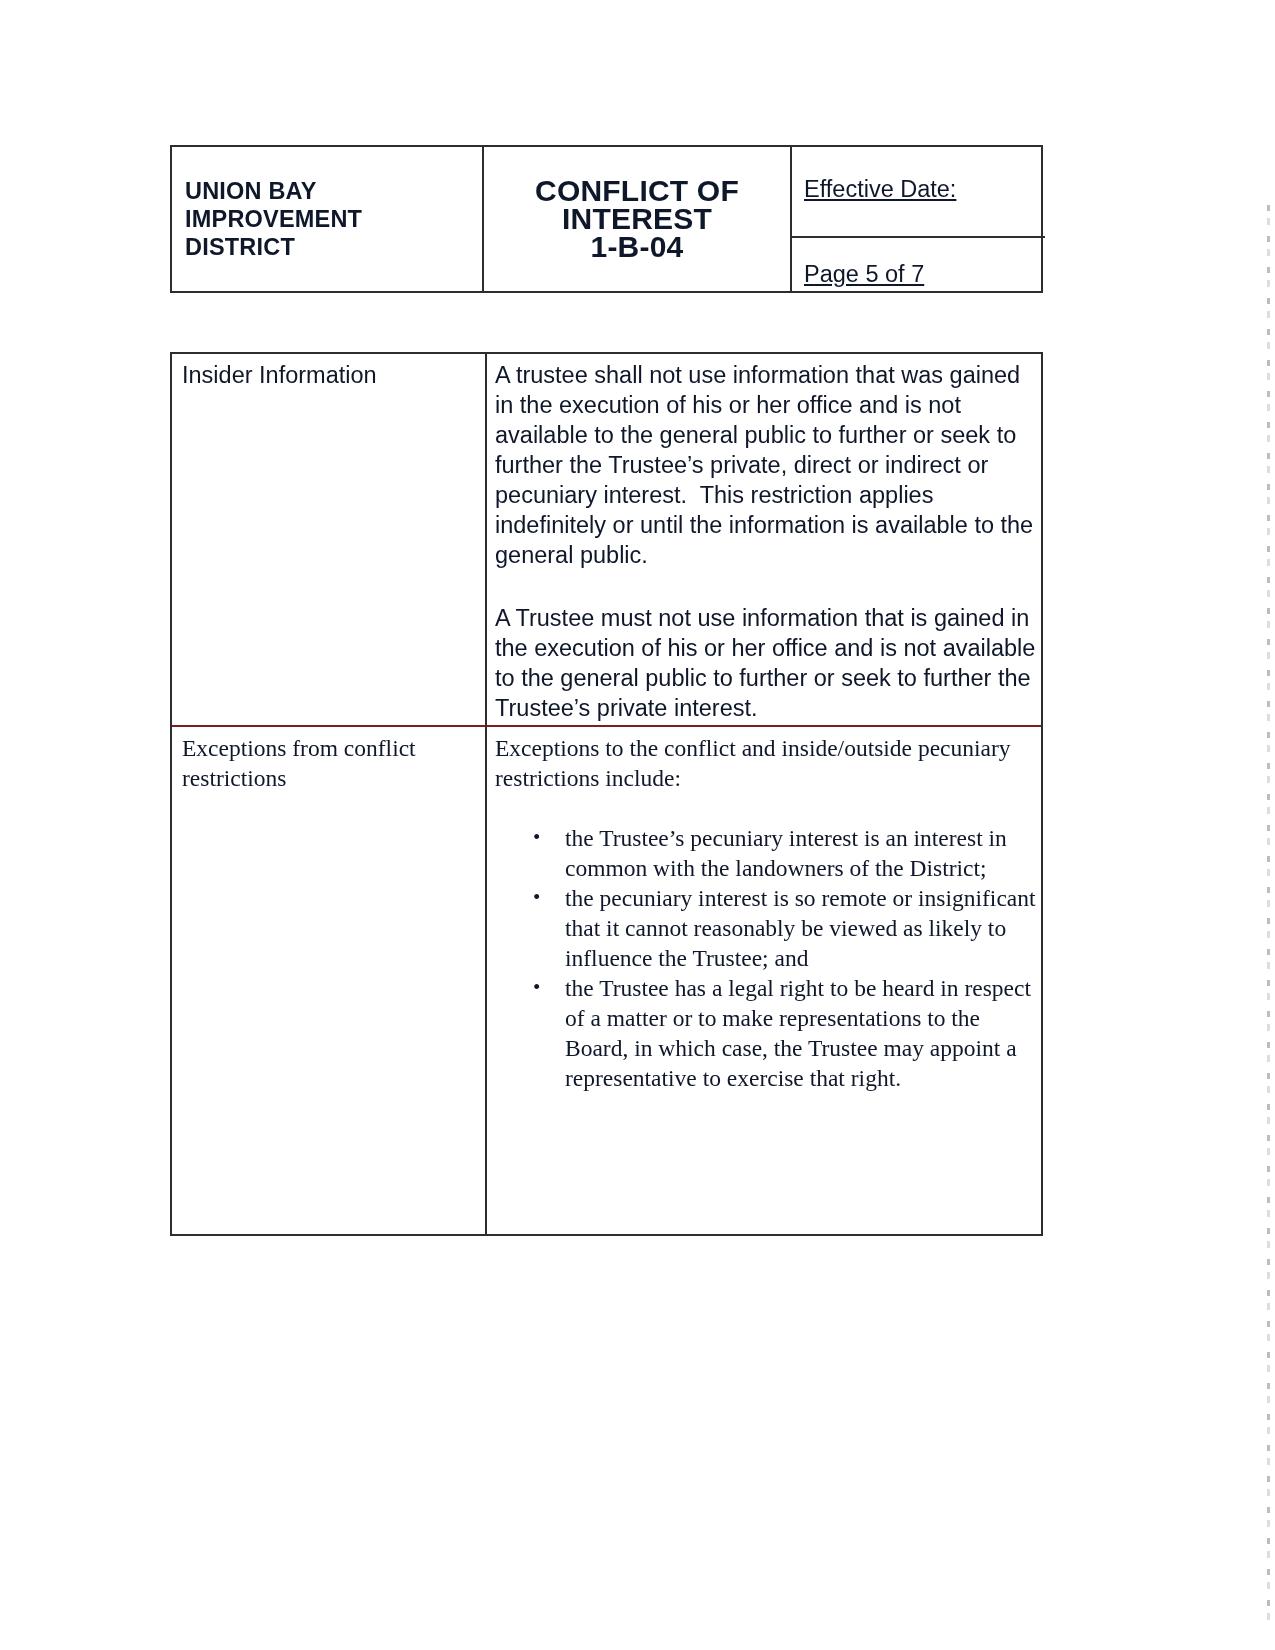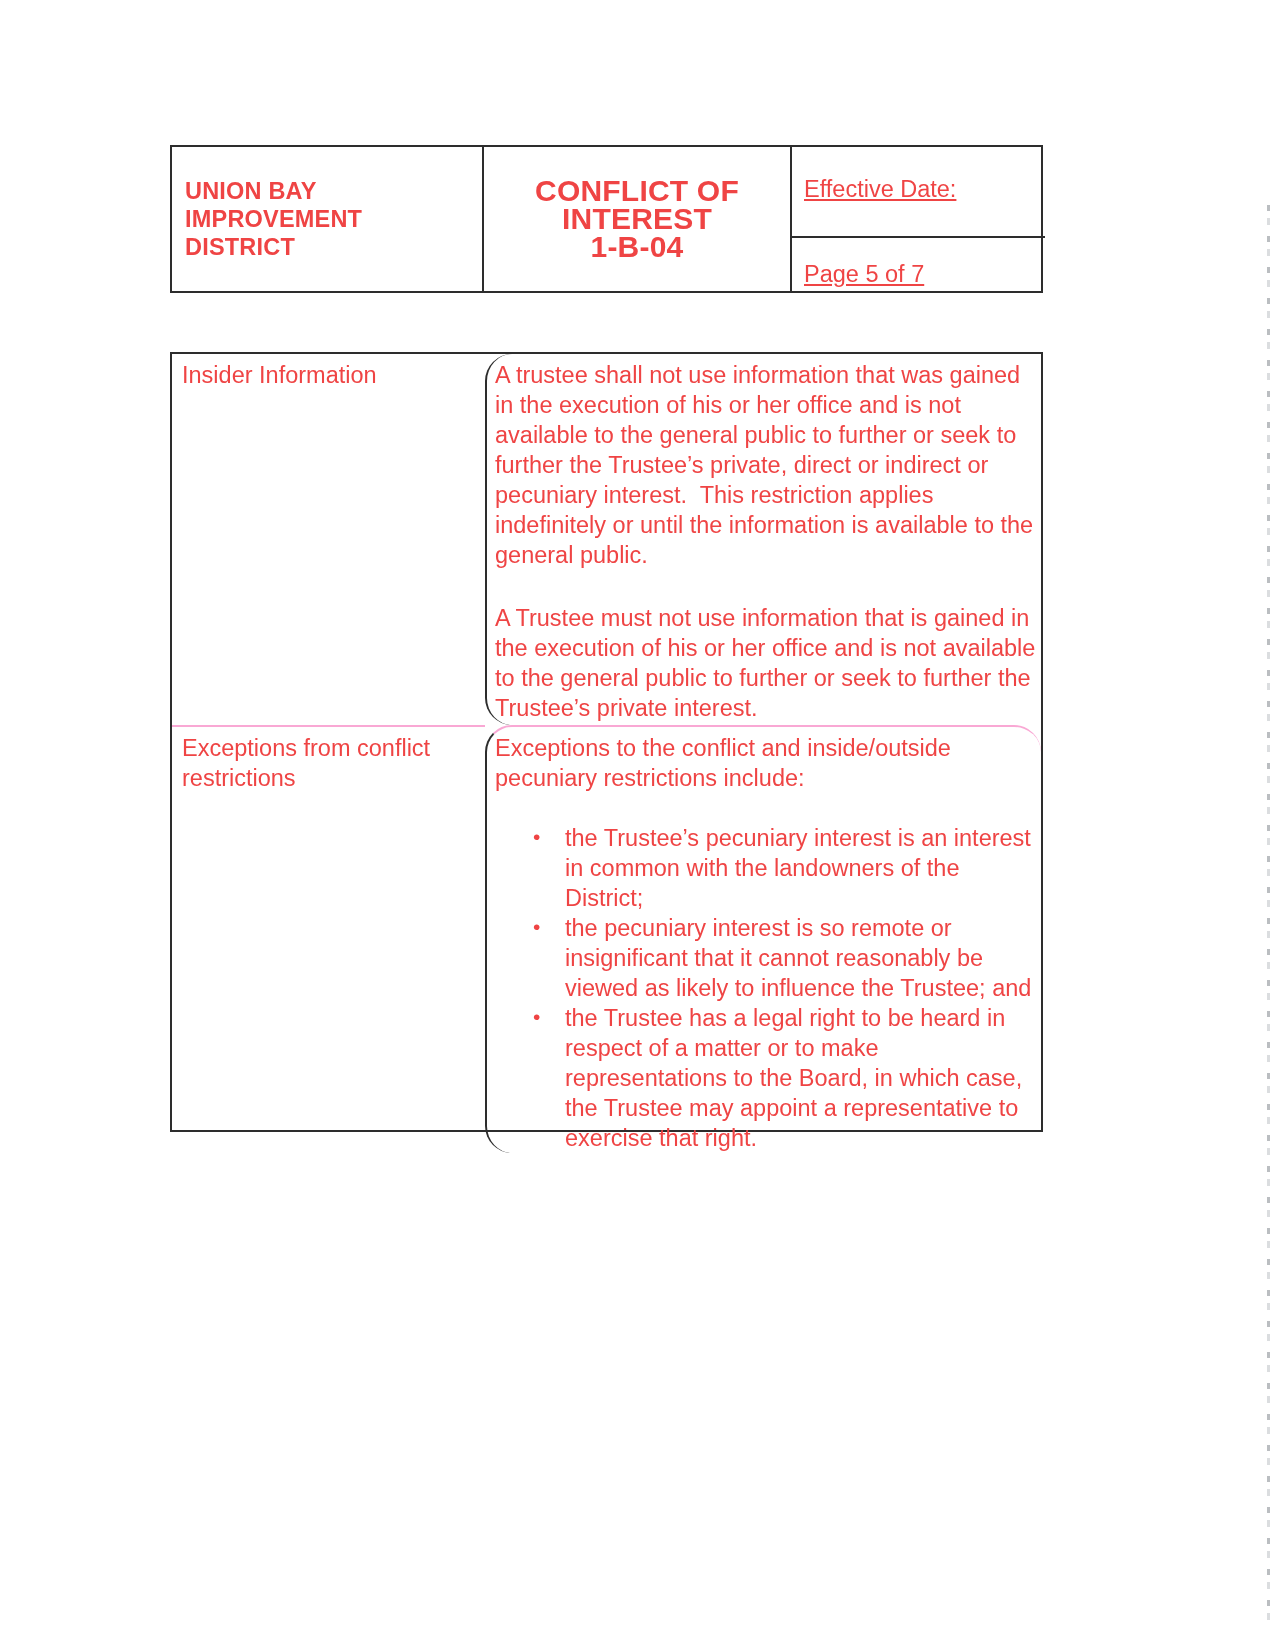"UNION BAY" .page { color: #ef4444 -> #0f172a }
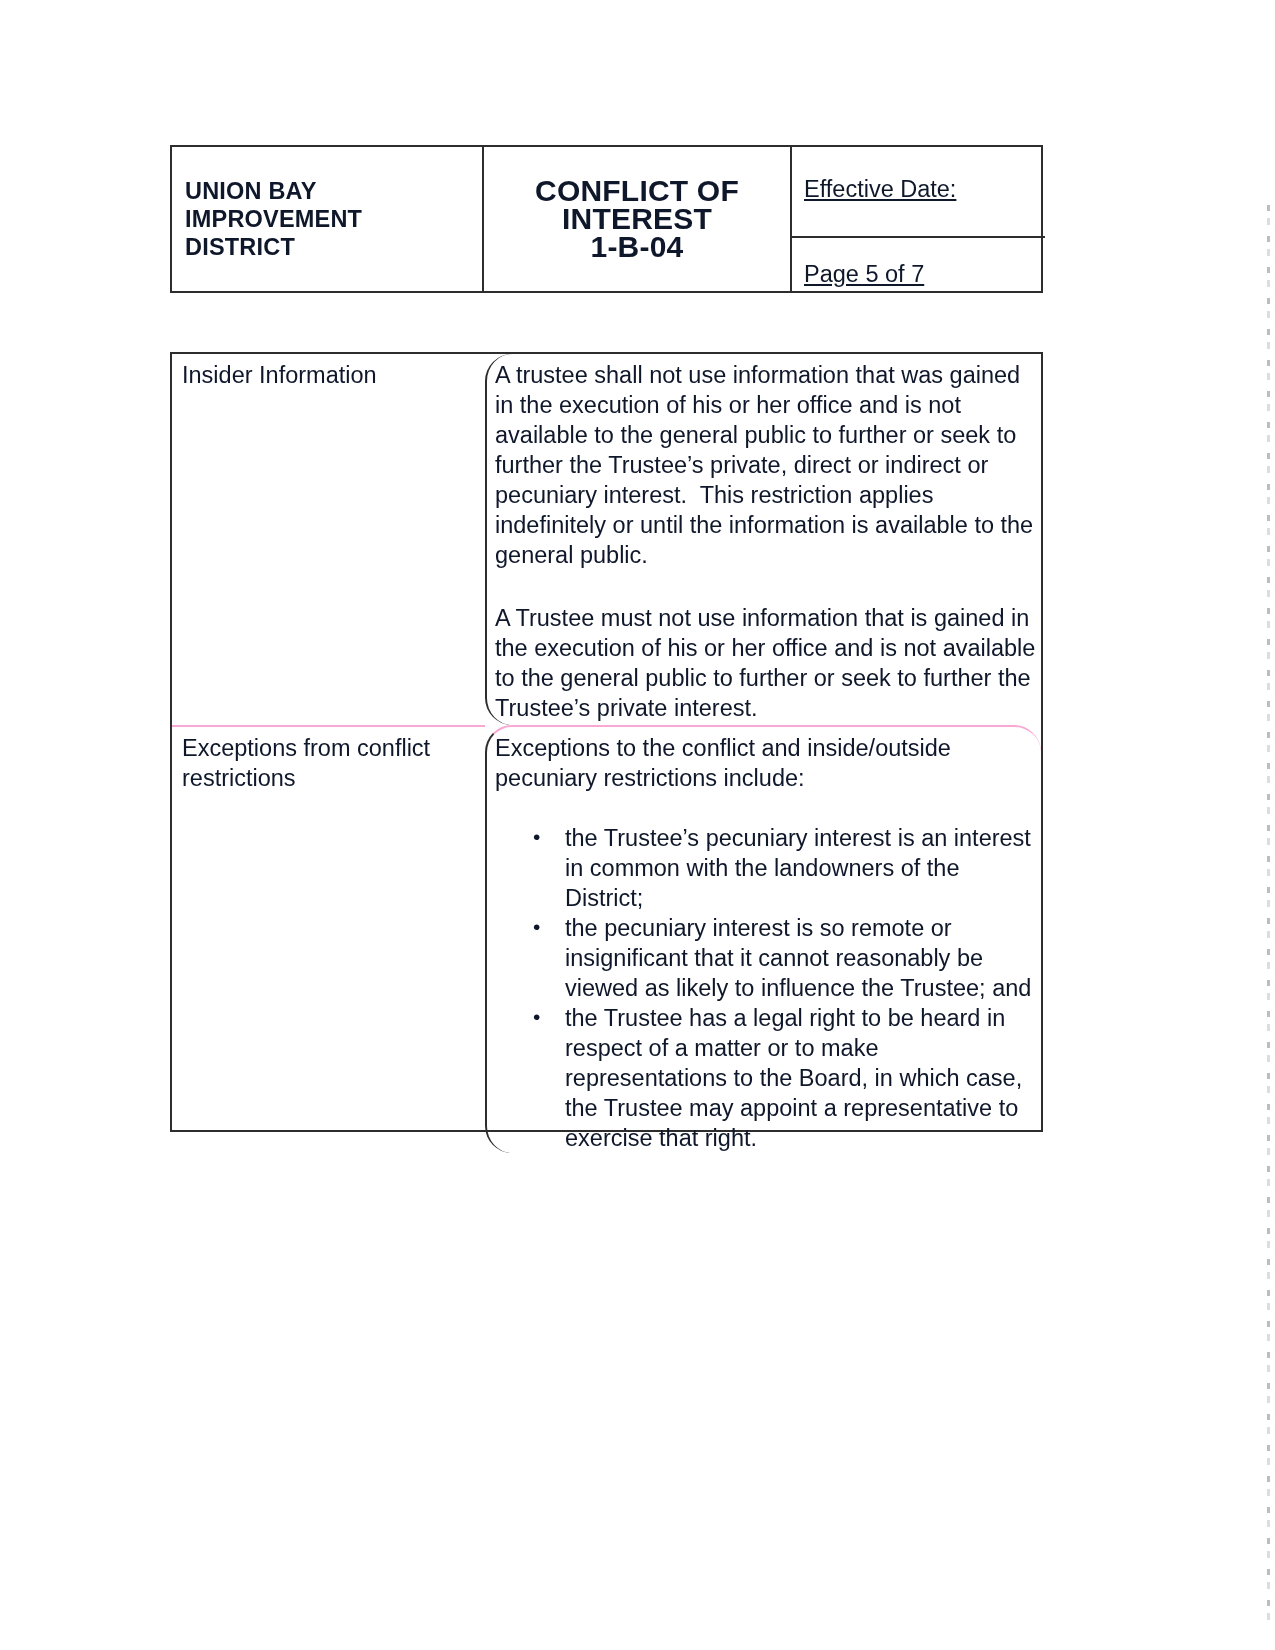"Insider Information" .policy-table { height: 780px -> 884px }
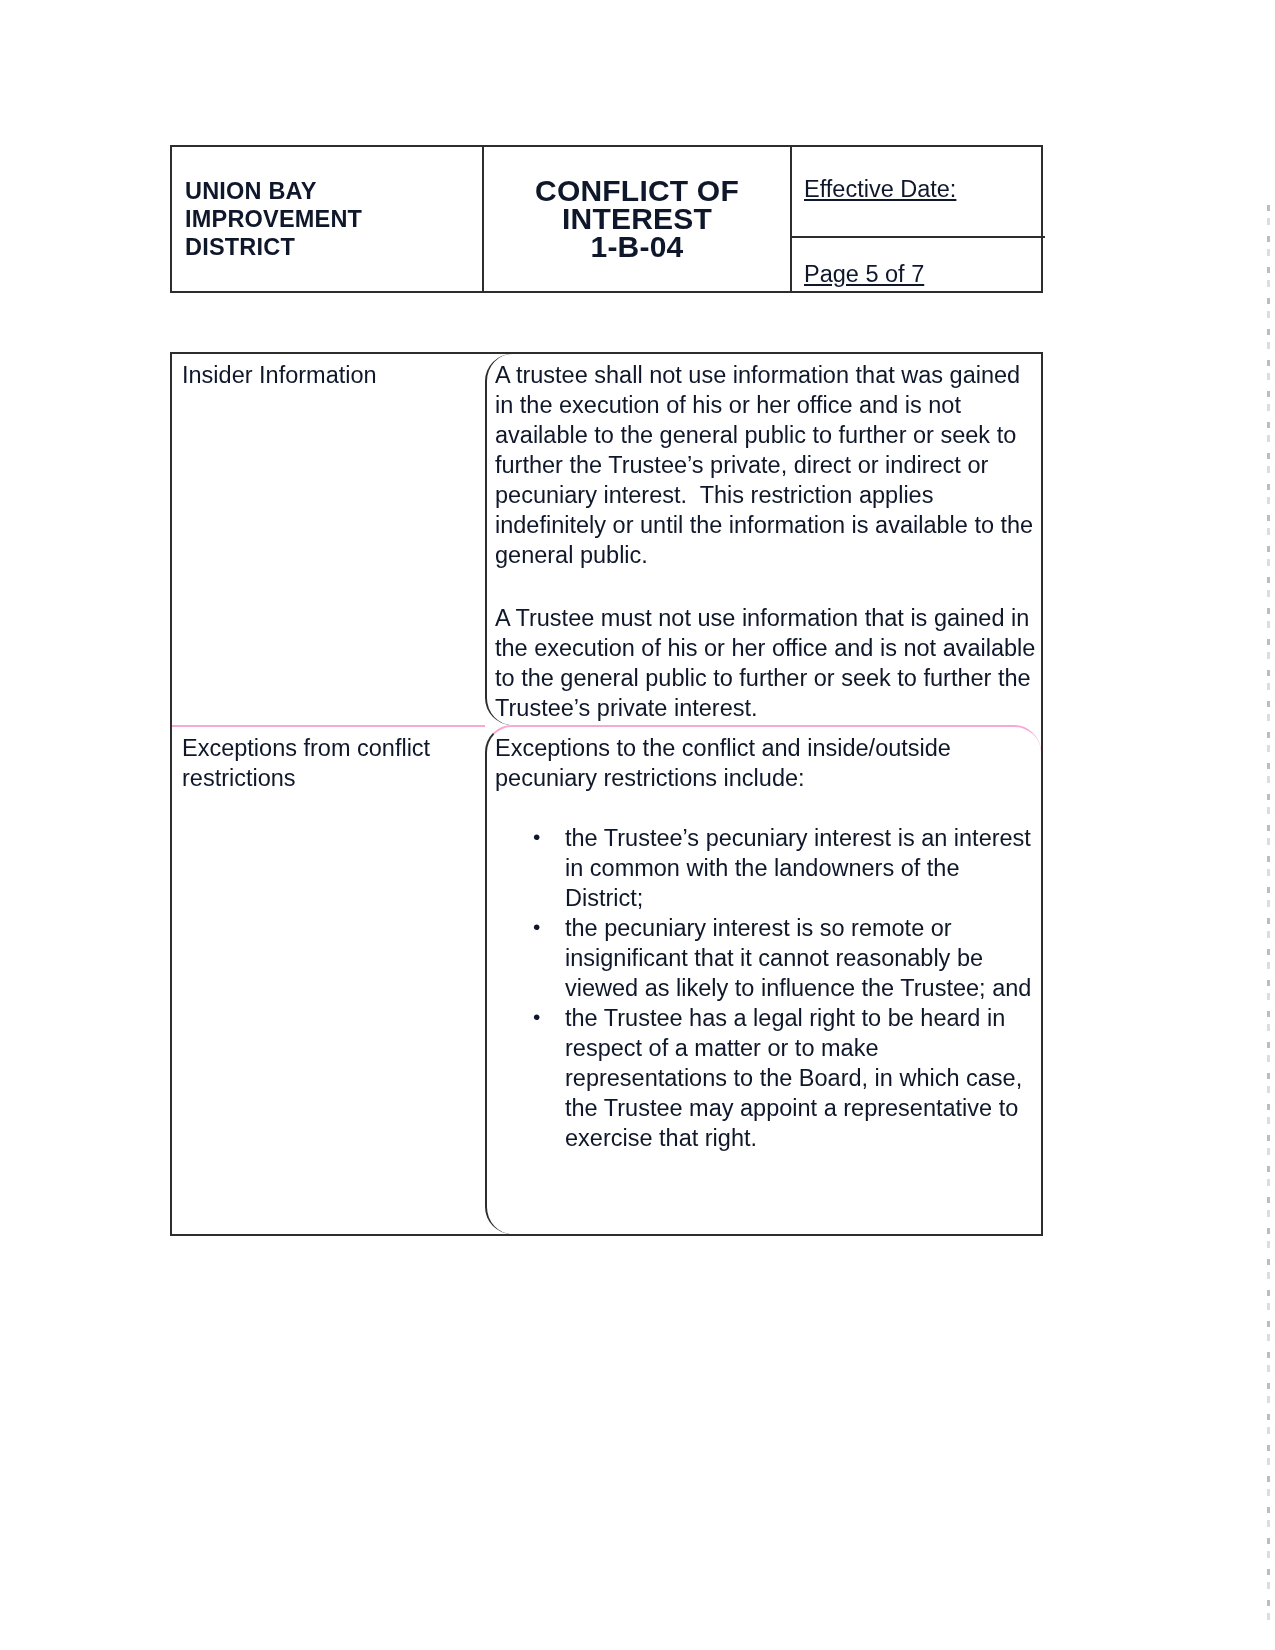"A trustee shall not use" .pt-body { border-radius: 27px -> none }
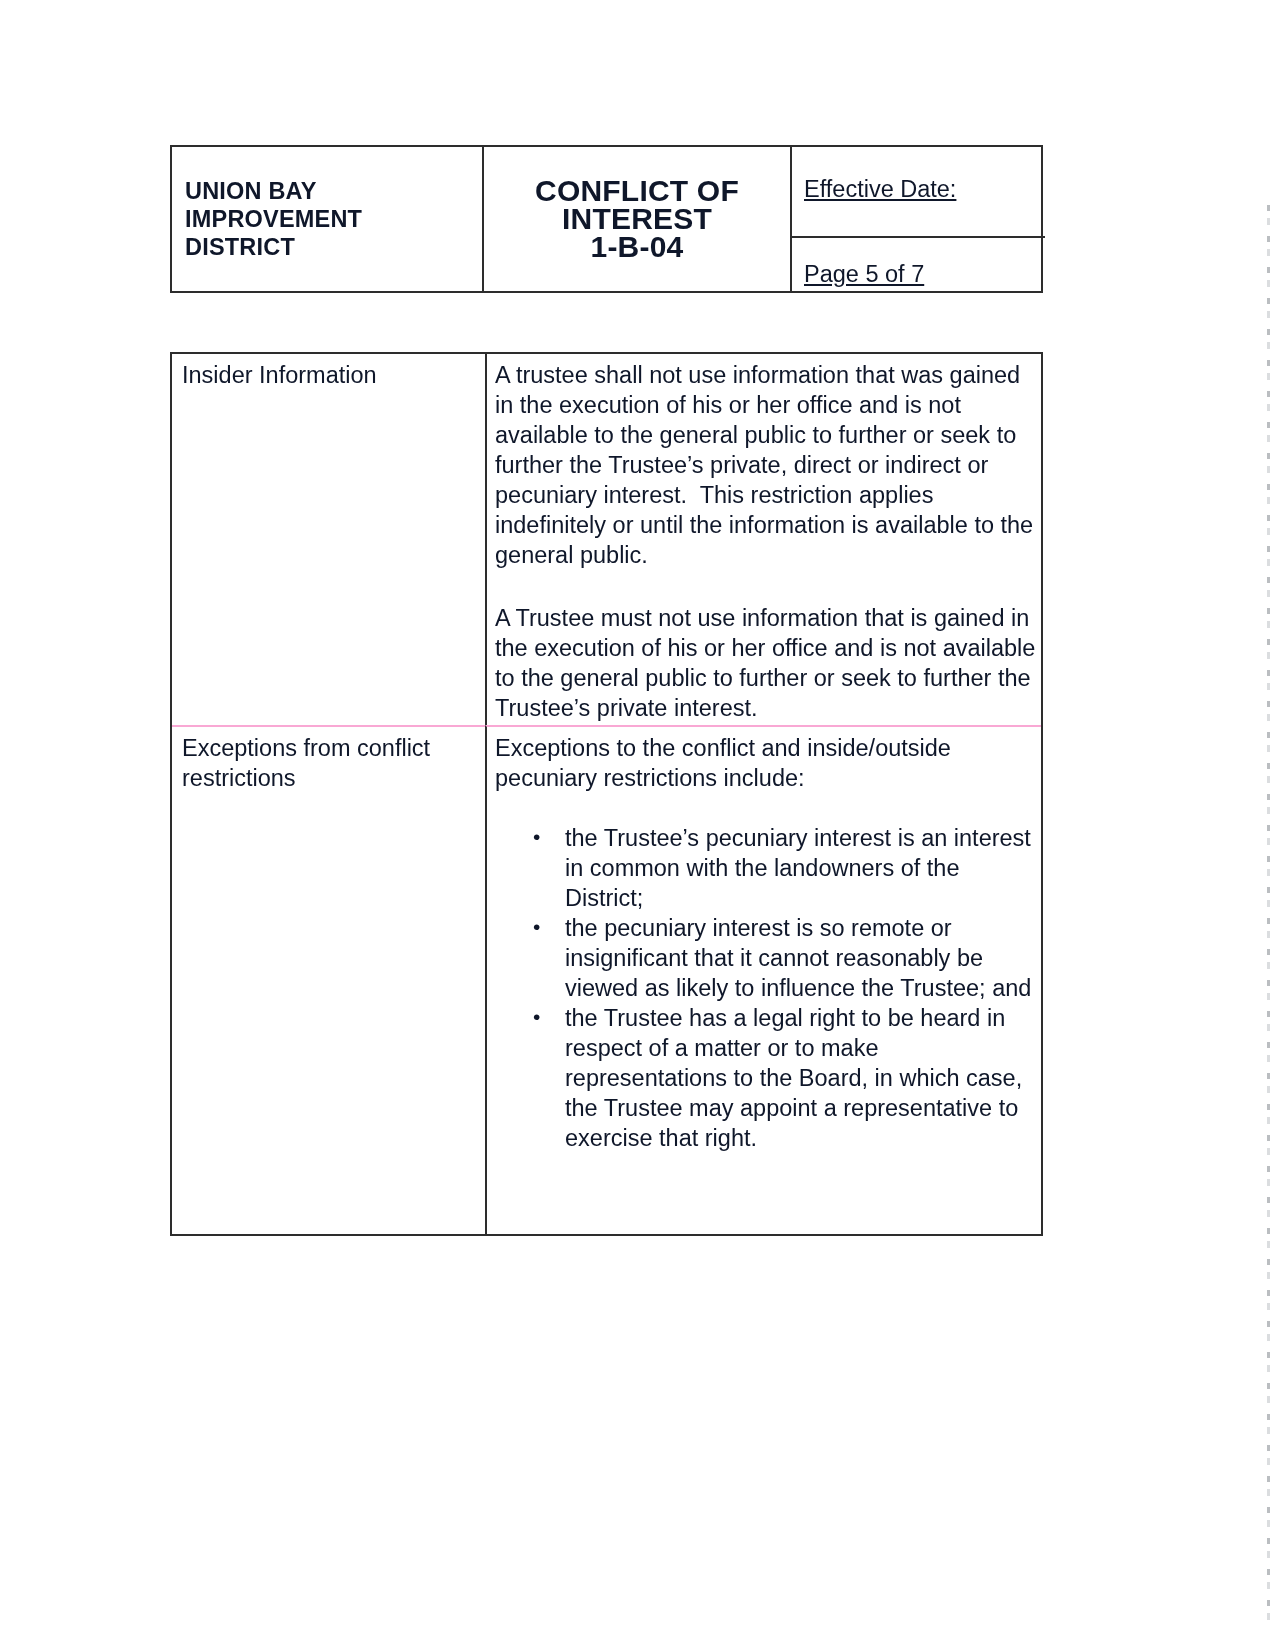"Exceptions from conflict restrictions" .pt-cell.second-row { border-top: 2px solid #f9a8d4 -> 2px solid #7f1d1d; font-family: none -> Liberation Serif, serif }
